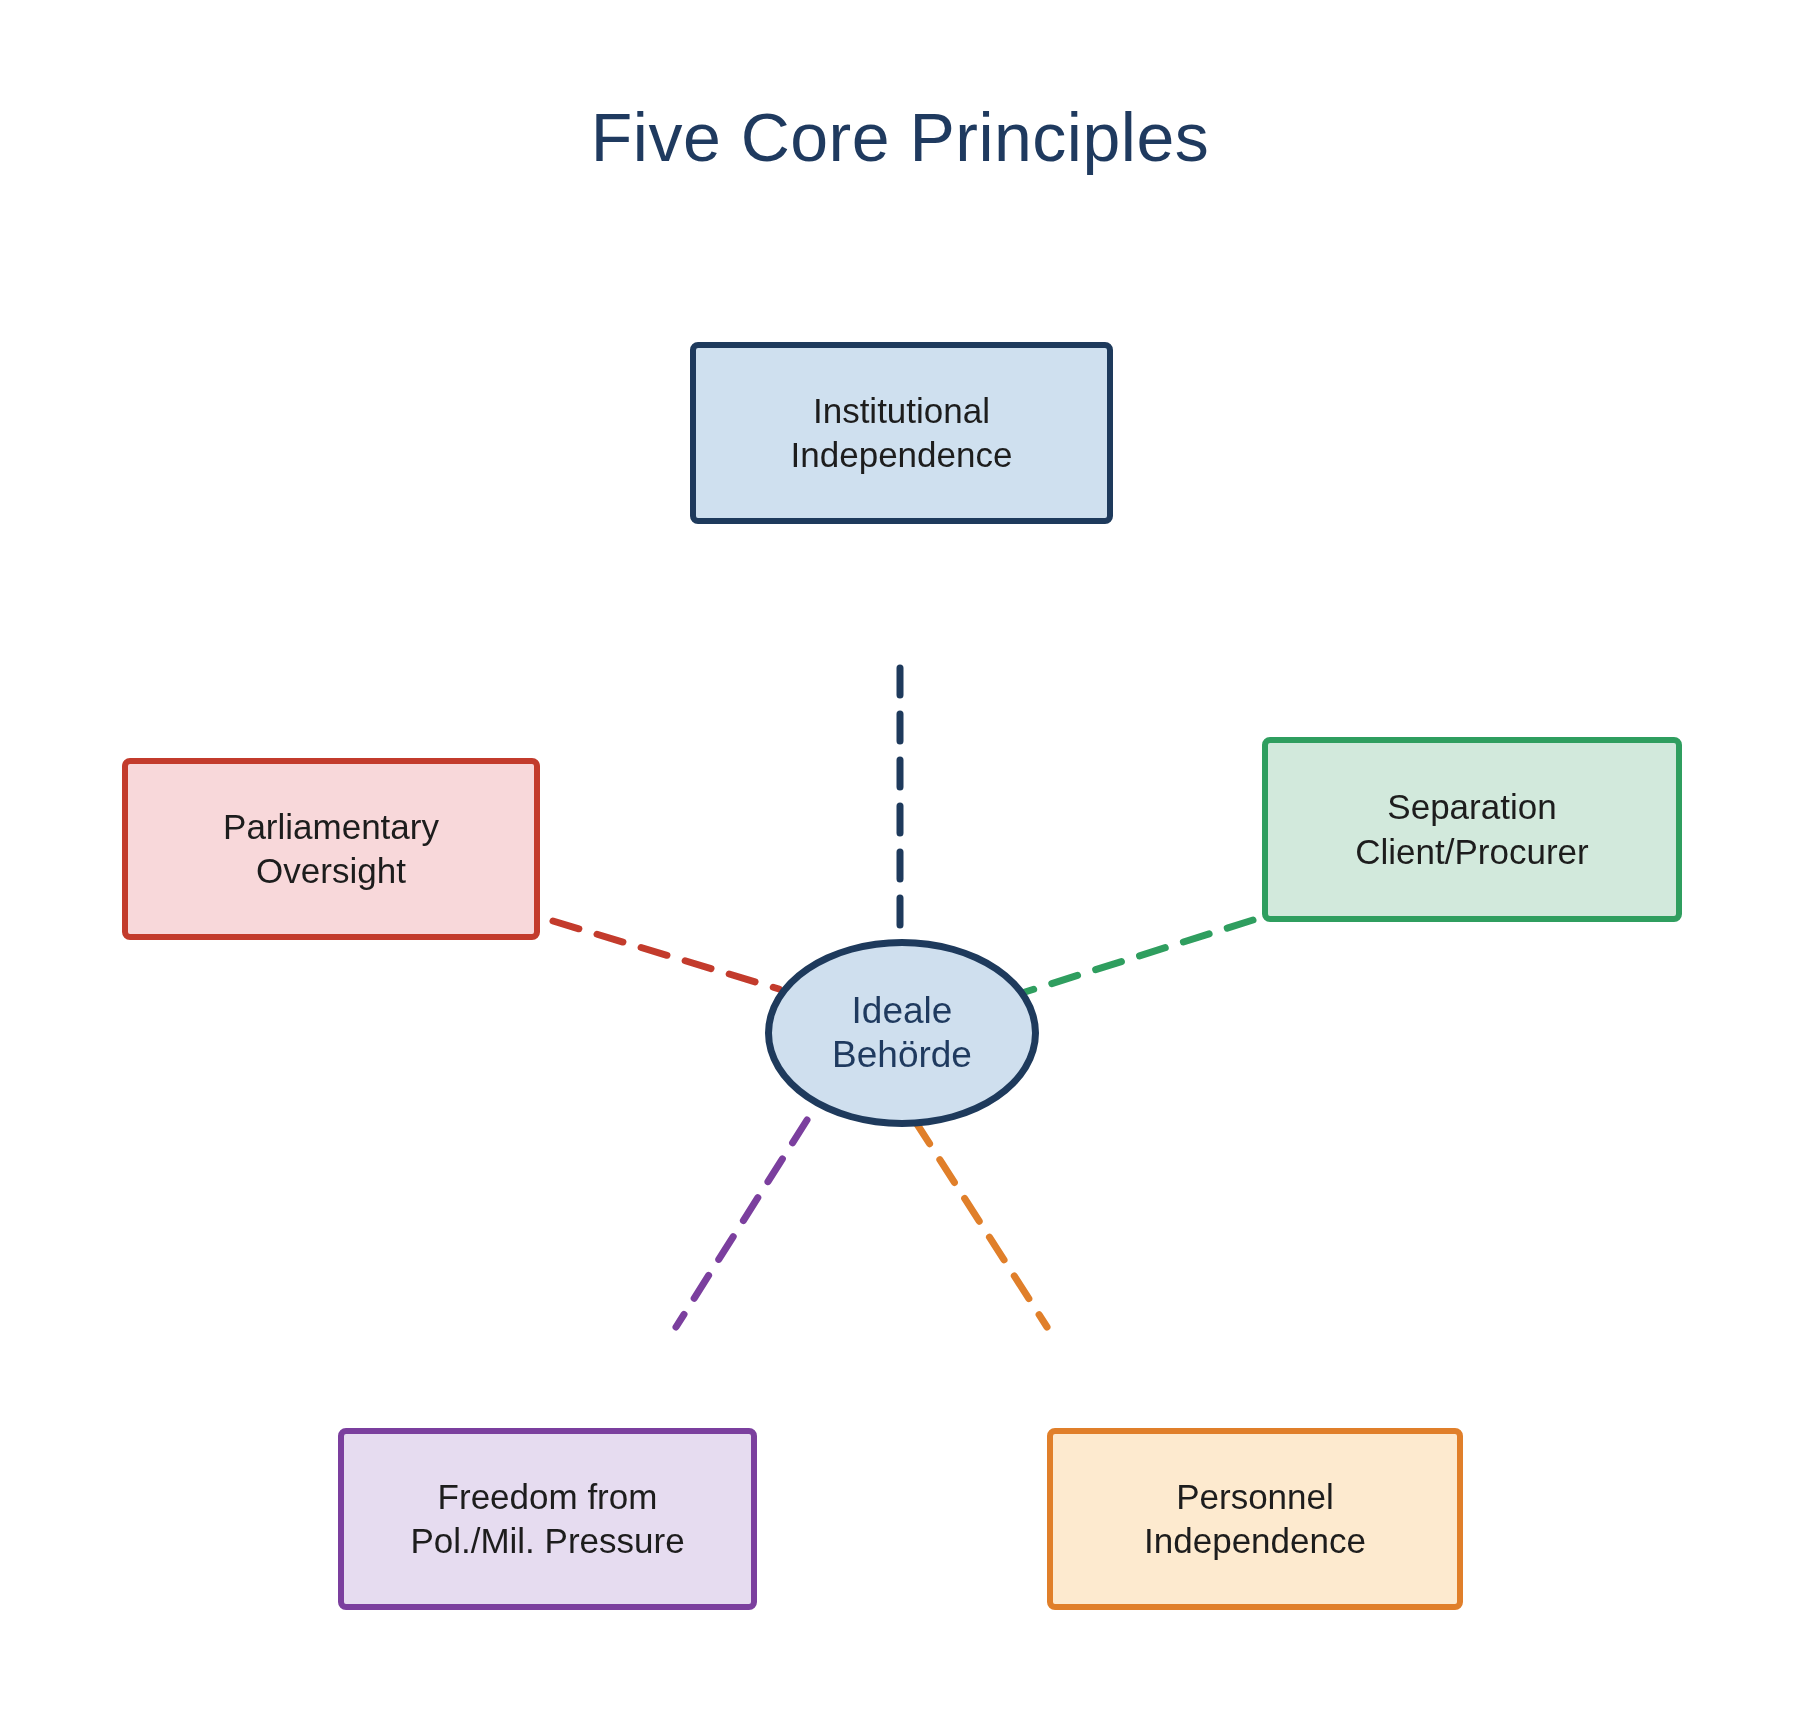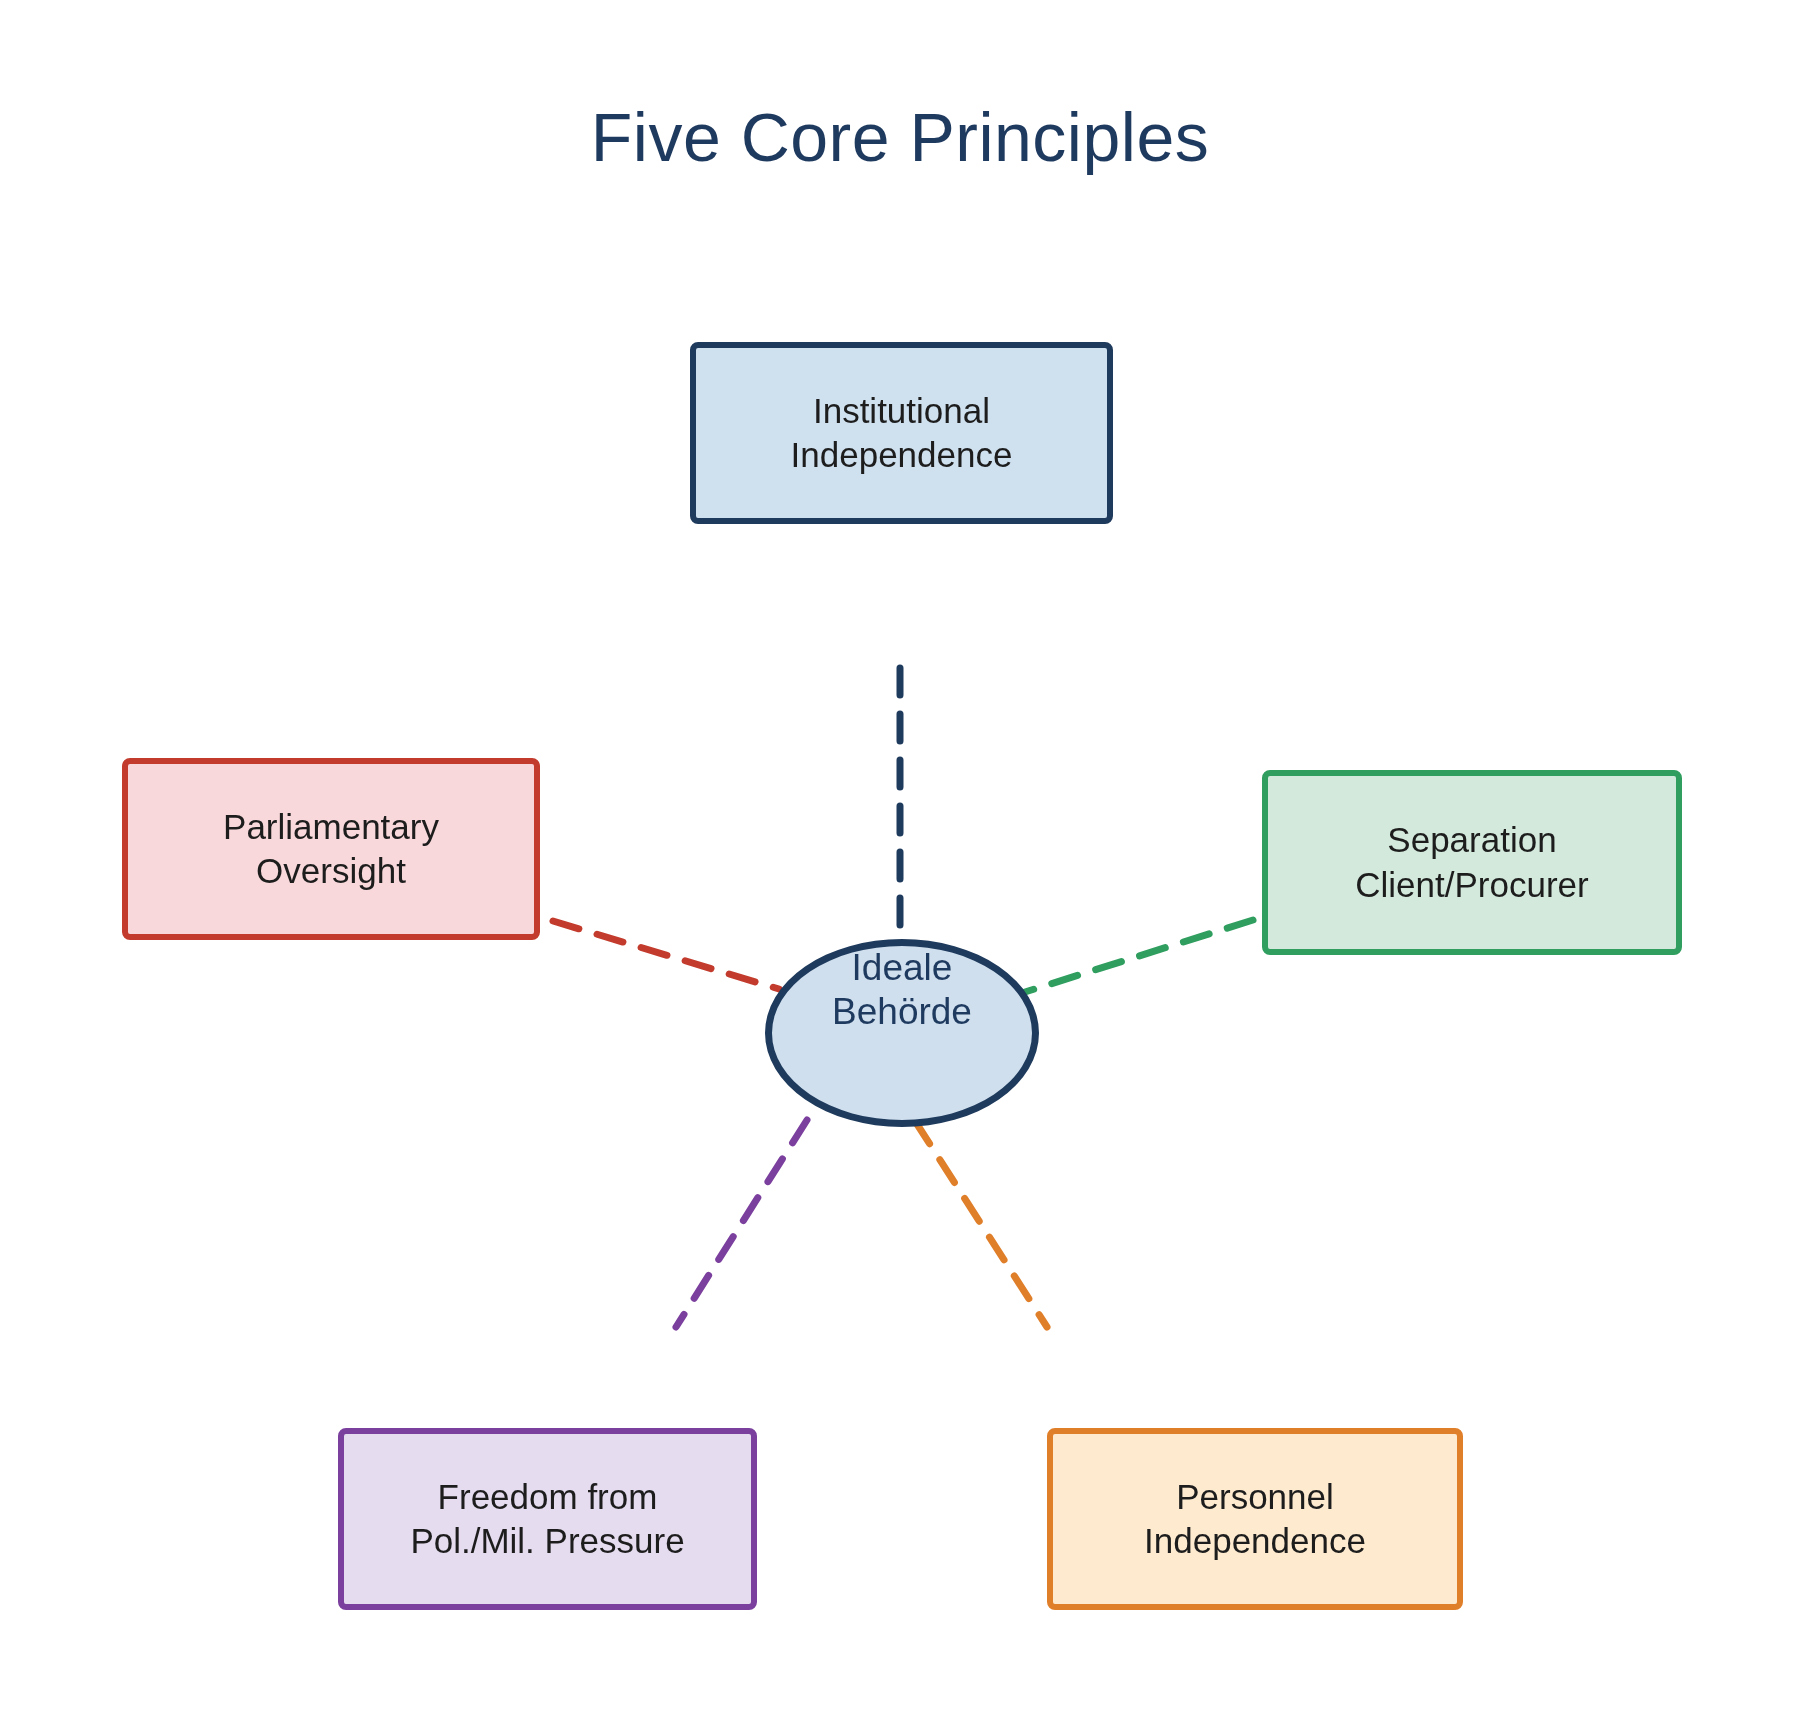"Separation" .node-right { top: 770px -> 737px }
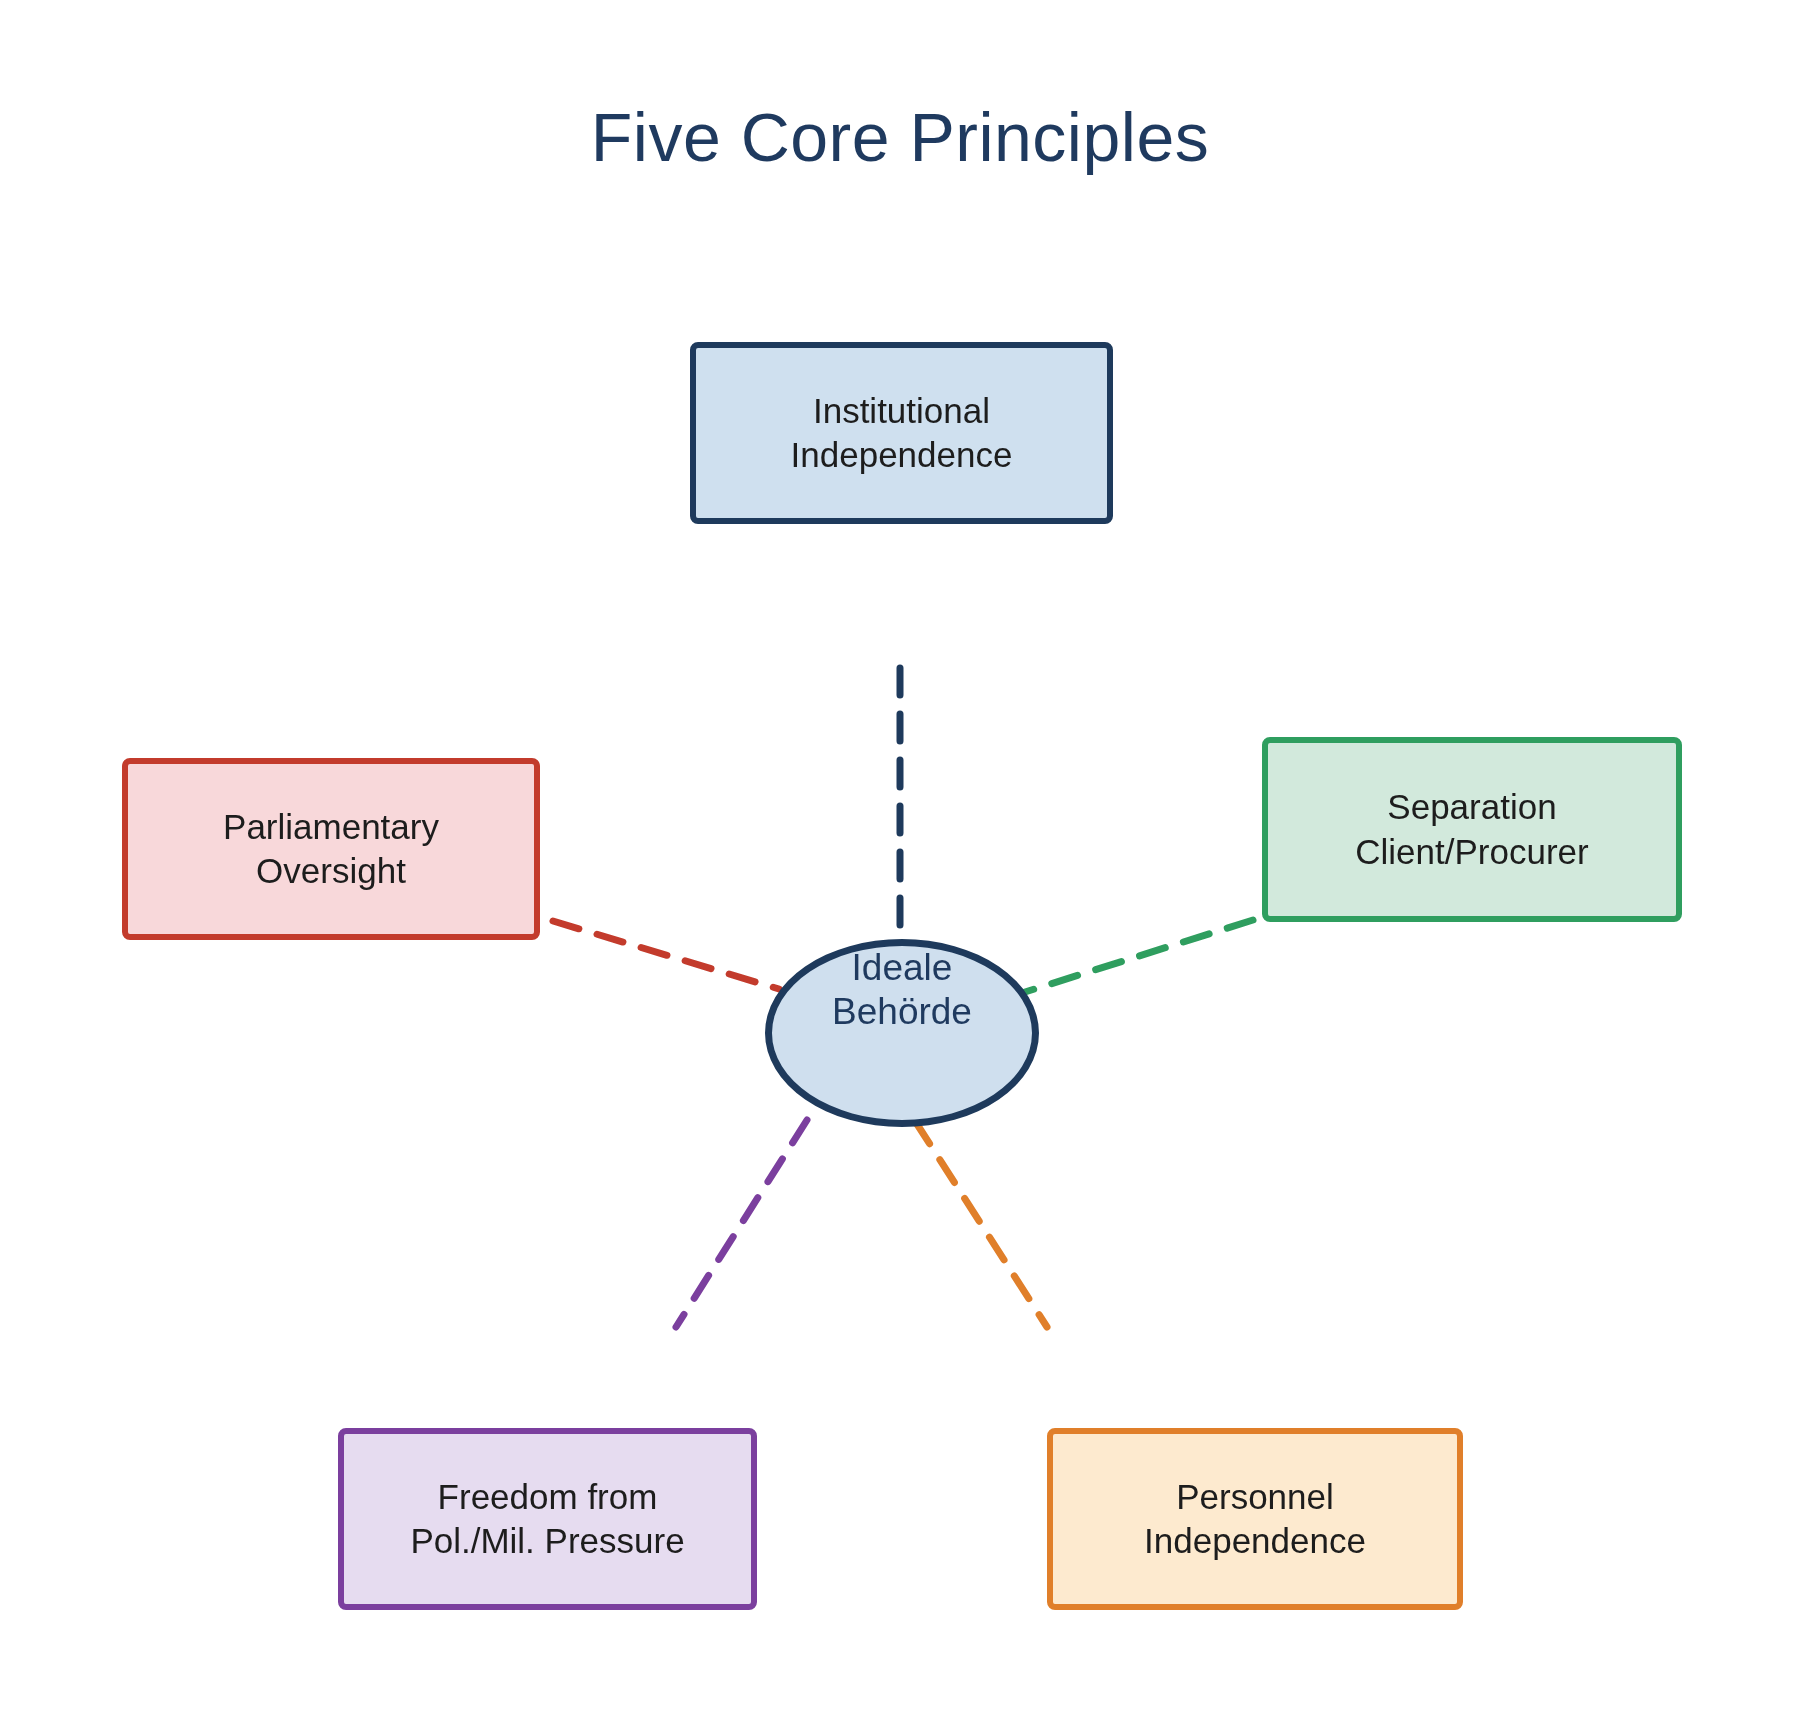"Ideale" .center-node { align-items: flex-start -> center }
